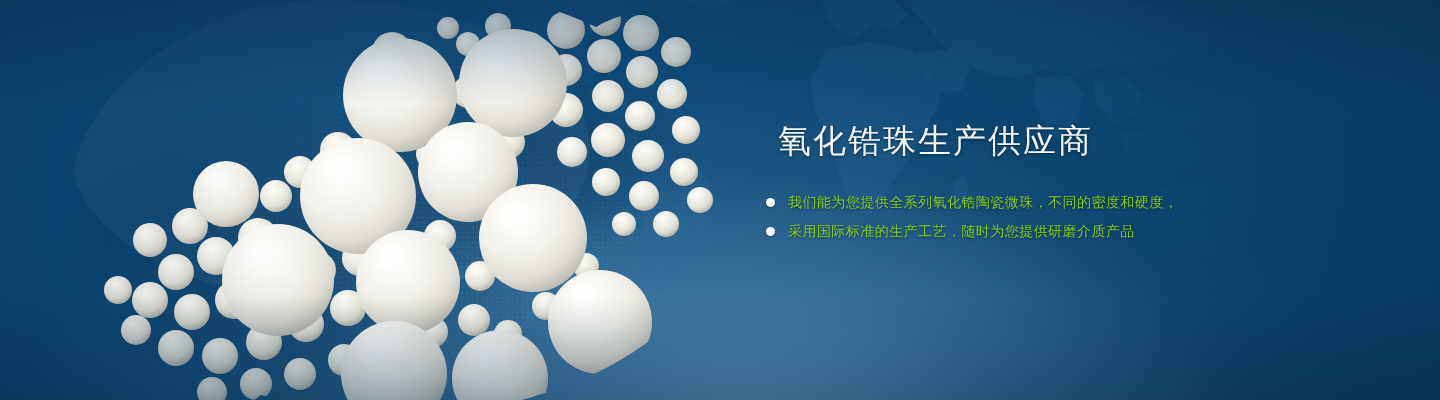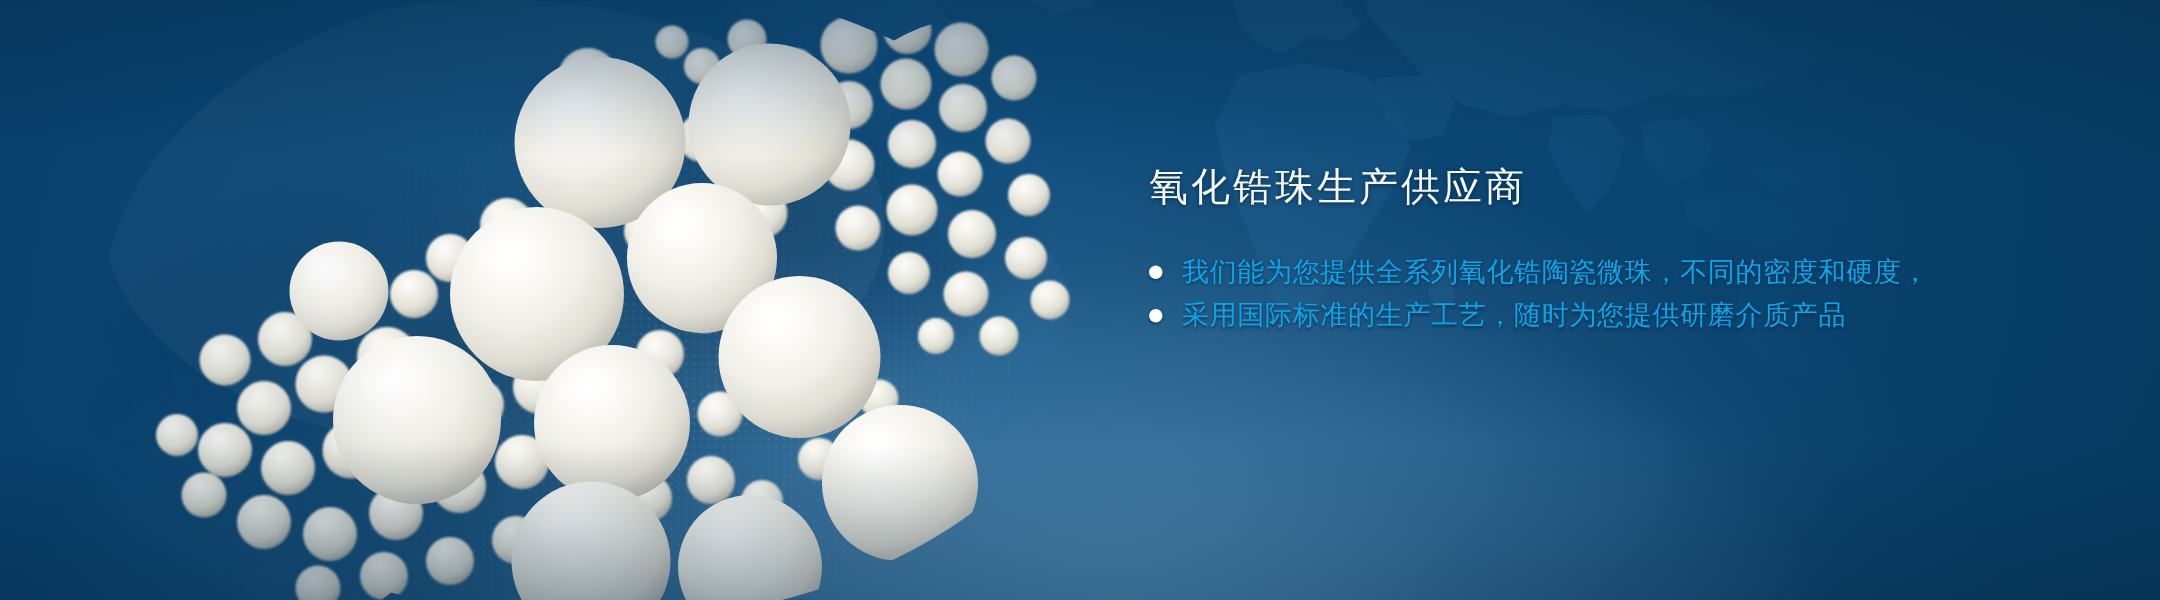"氧化锆珠生产供应商" .headline { font-size: 26px -> 33px; margin: 4px -> 16px }
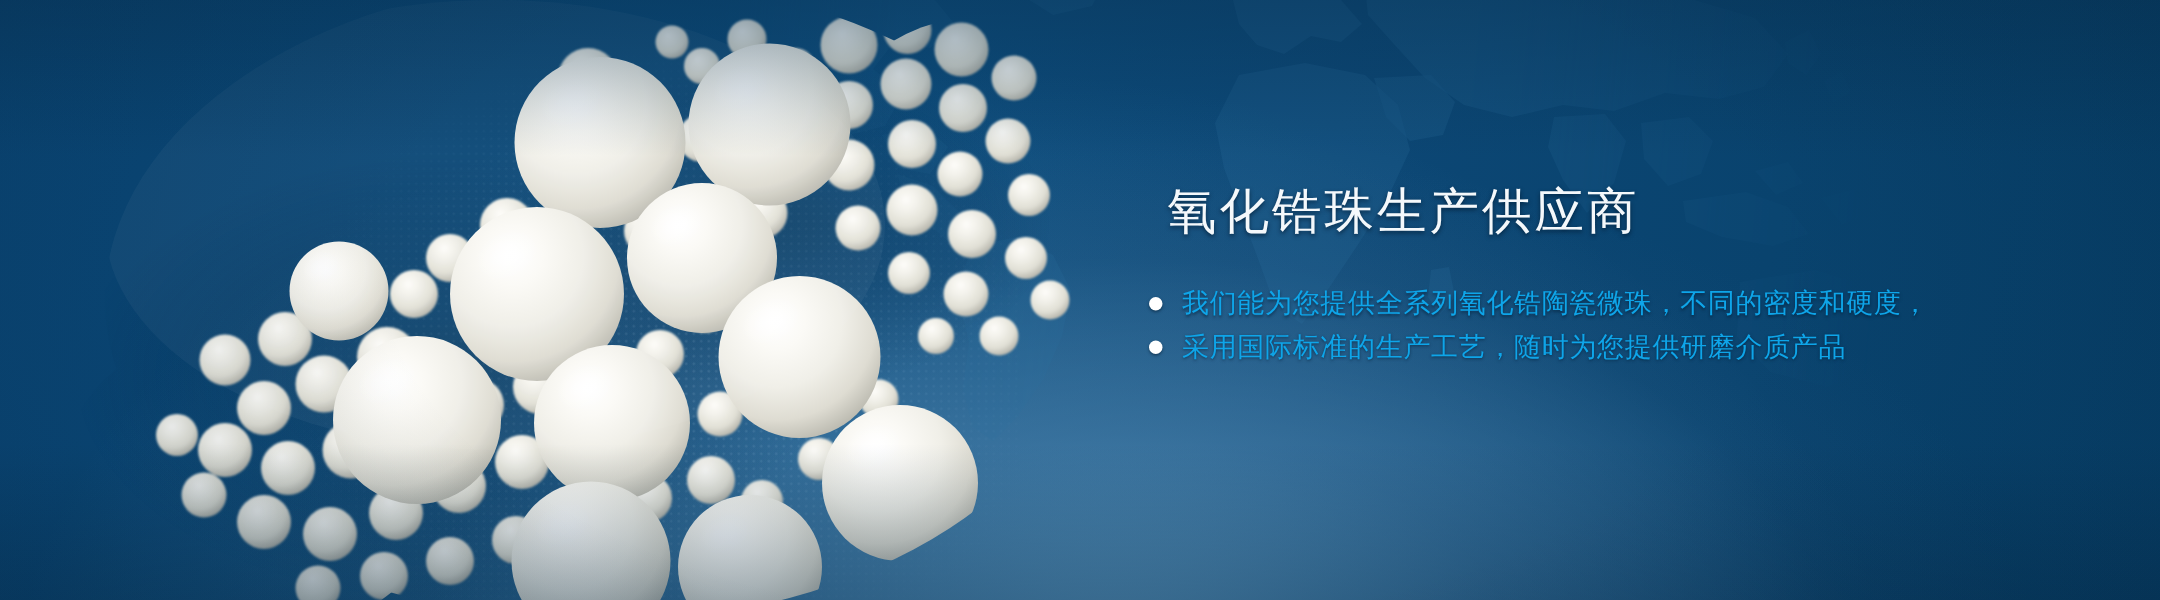"我们能为您提供全系列氧化锆陶瓷微珠，不同的密度和硬度，" .bullet { color: #0ea5e9 -> #84cc16; font-size: 18px -> 14px }
